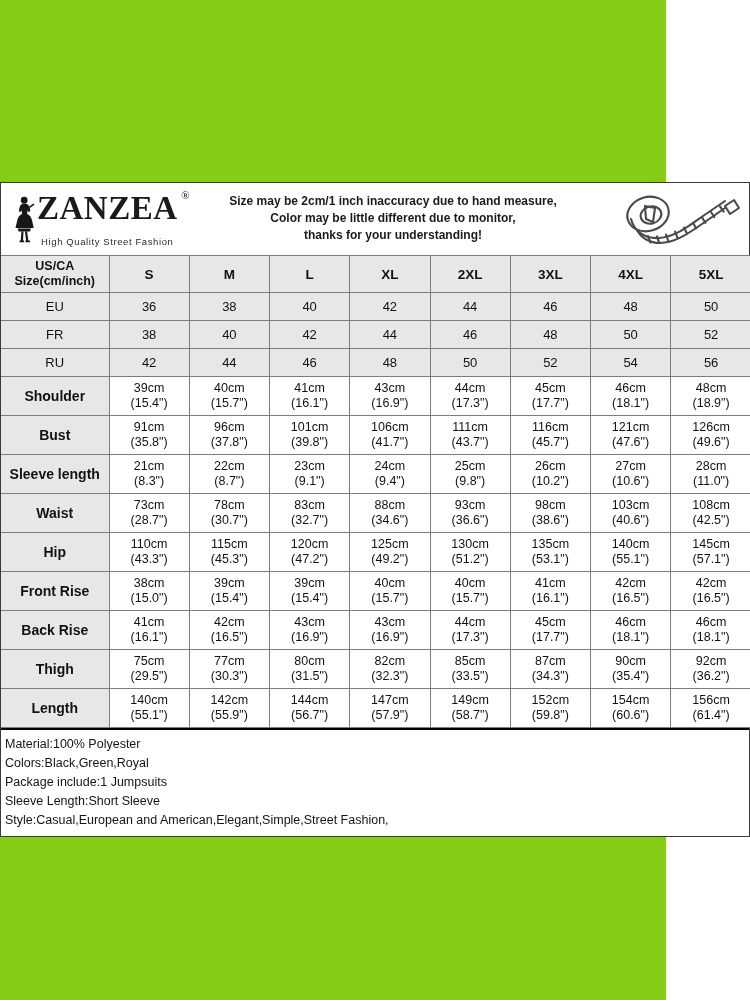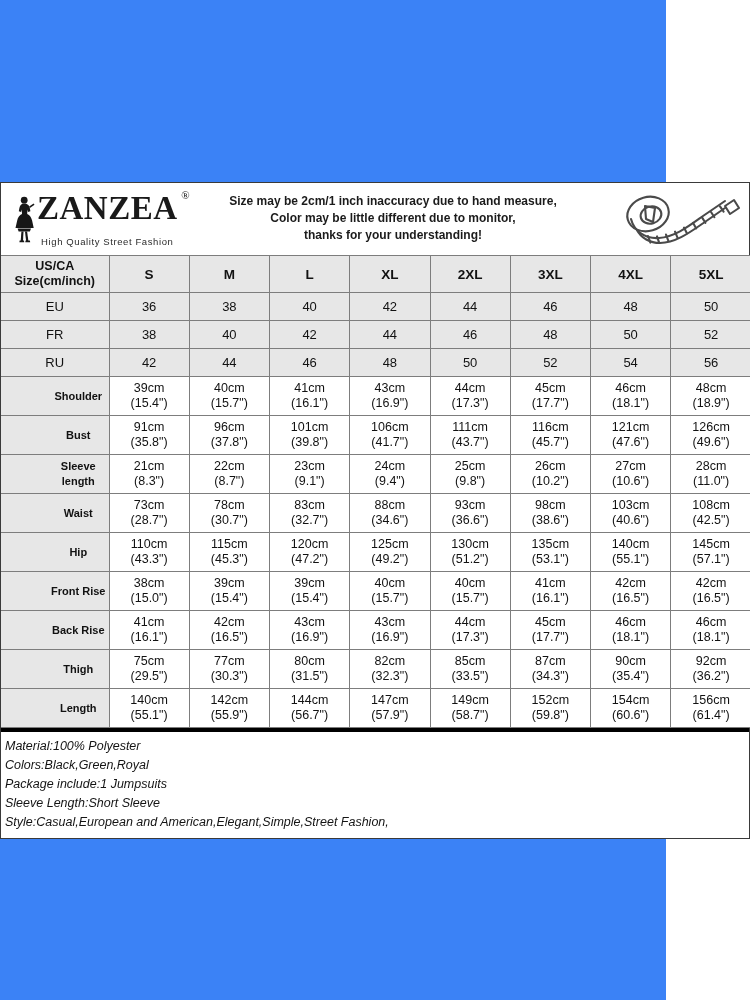"ZANZEA" .page { background: #3b82f6 -> #84cc16 }
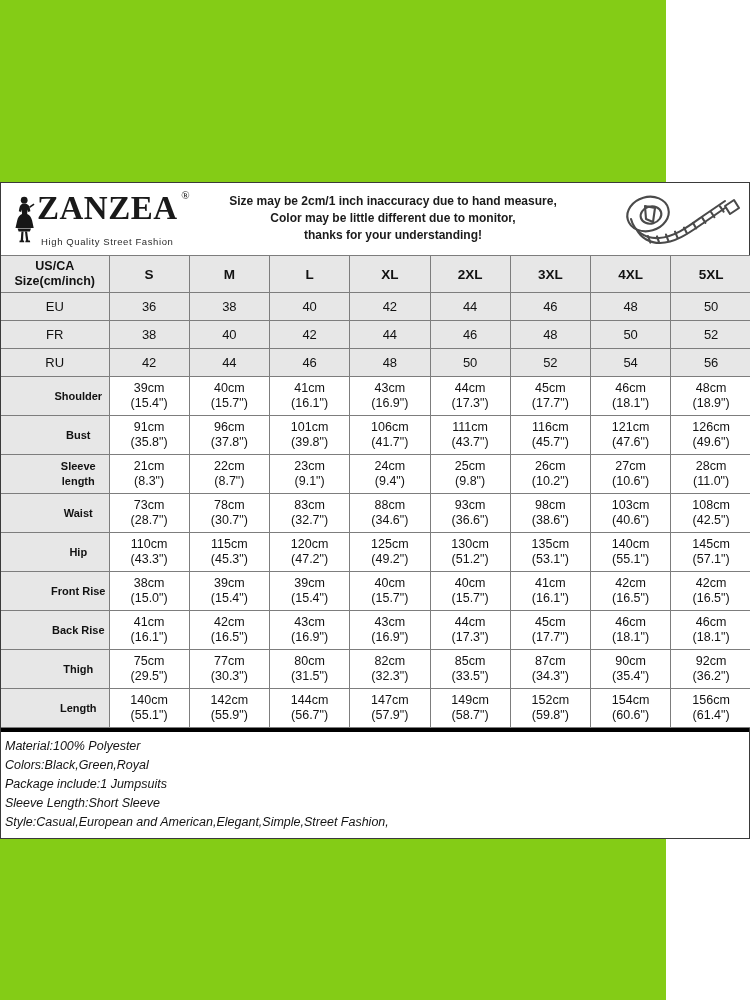"Shoulder" .row-meas td.label-col { font-size: 11px -> 14px; padding-left: 47px -> none }
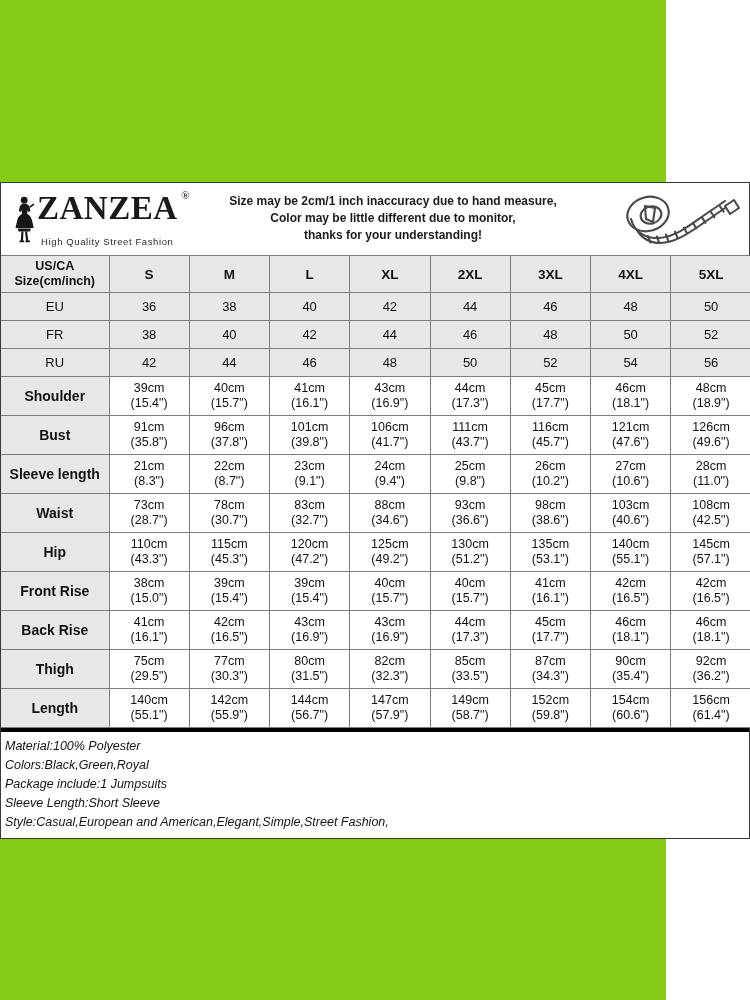"Material:100% Polyester" .details { border-top: 4px solid #000000 -> 2px solid #000000; font-style: italic -> none }
